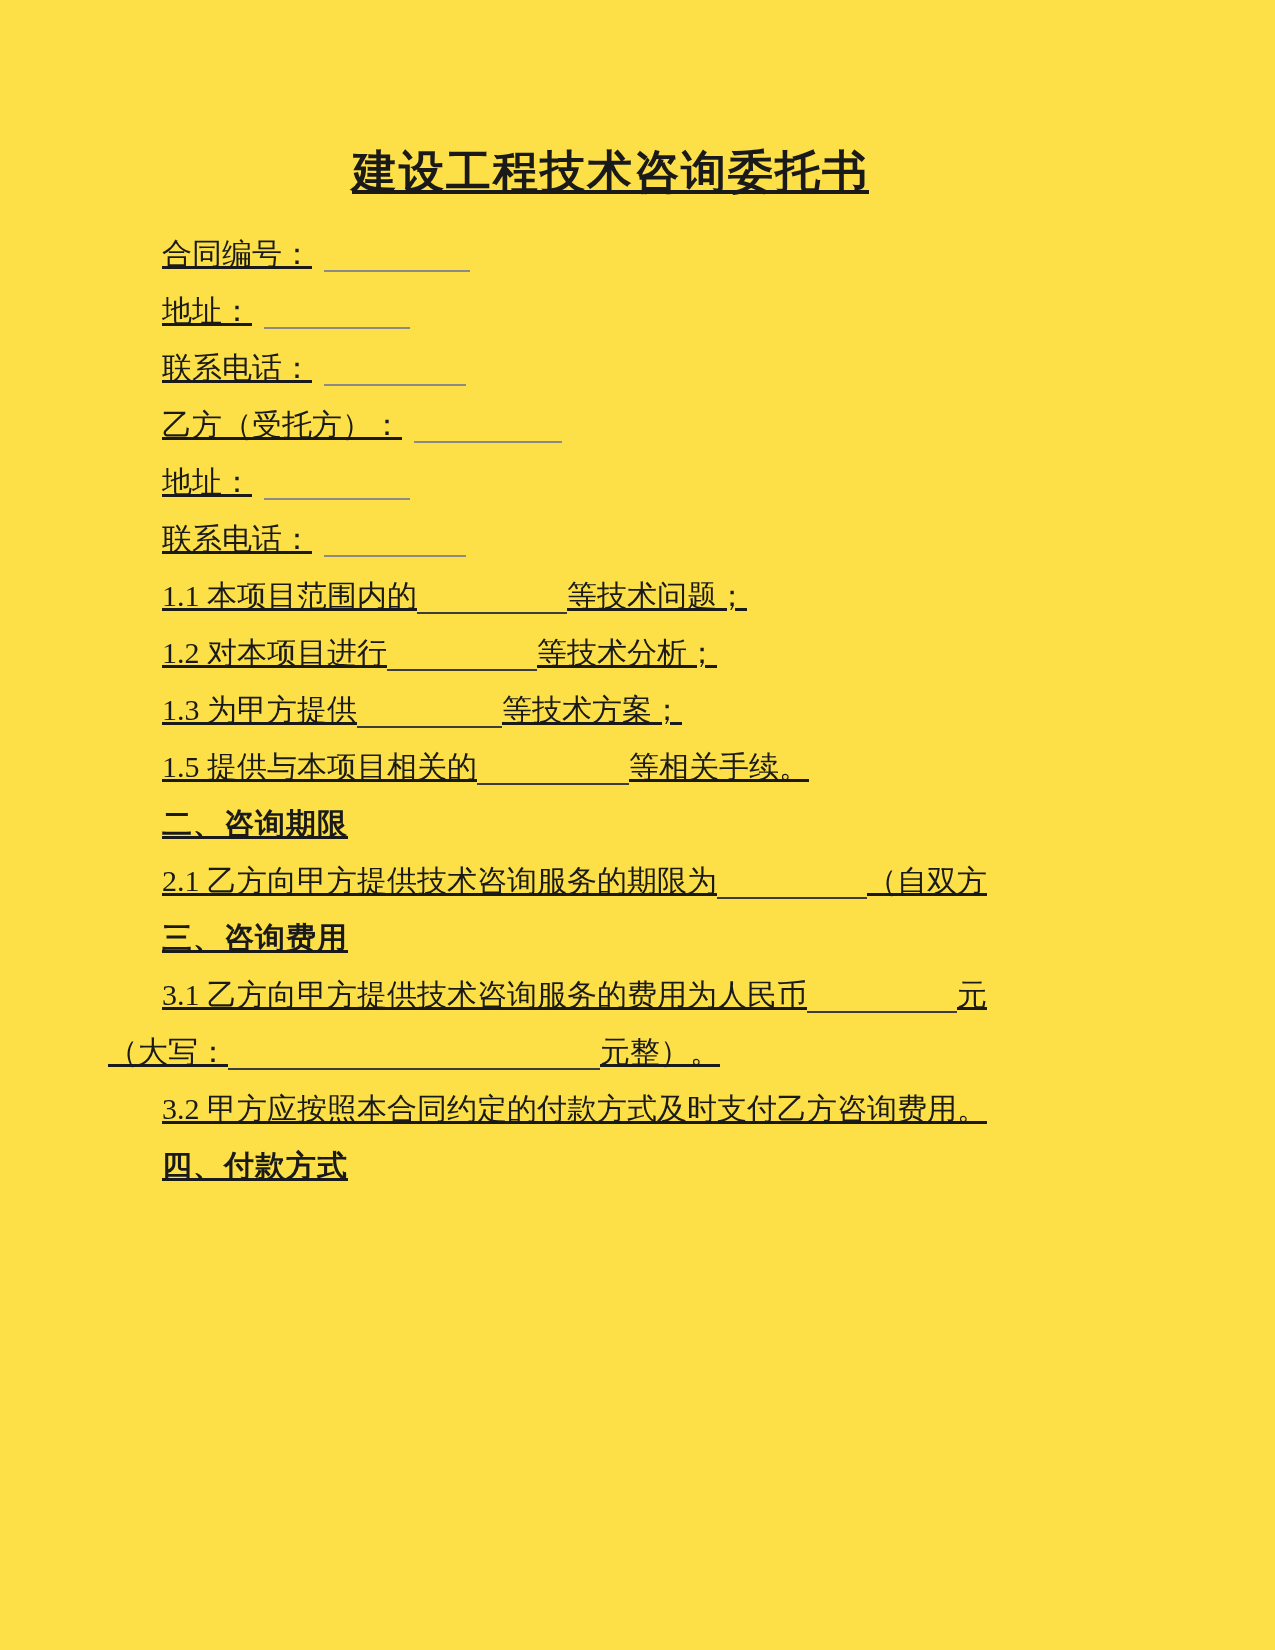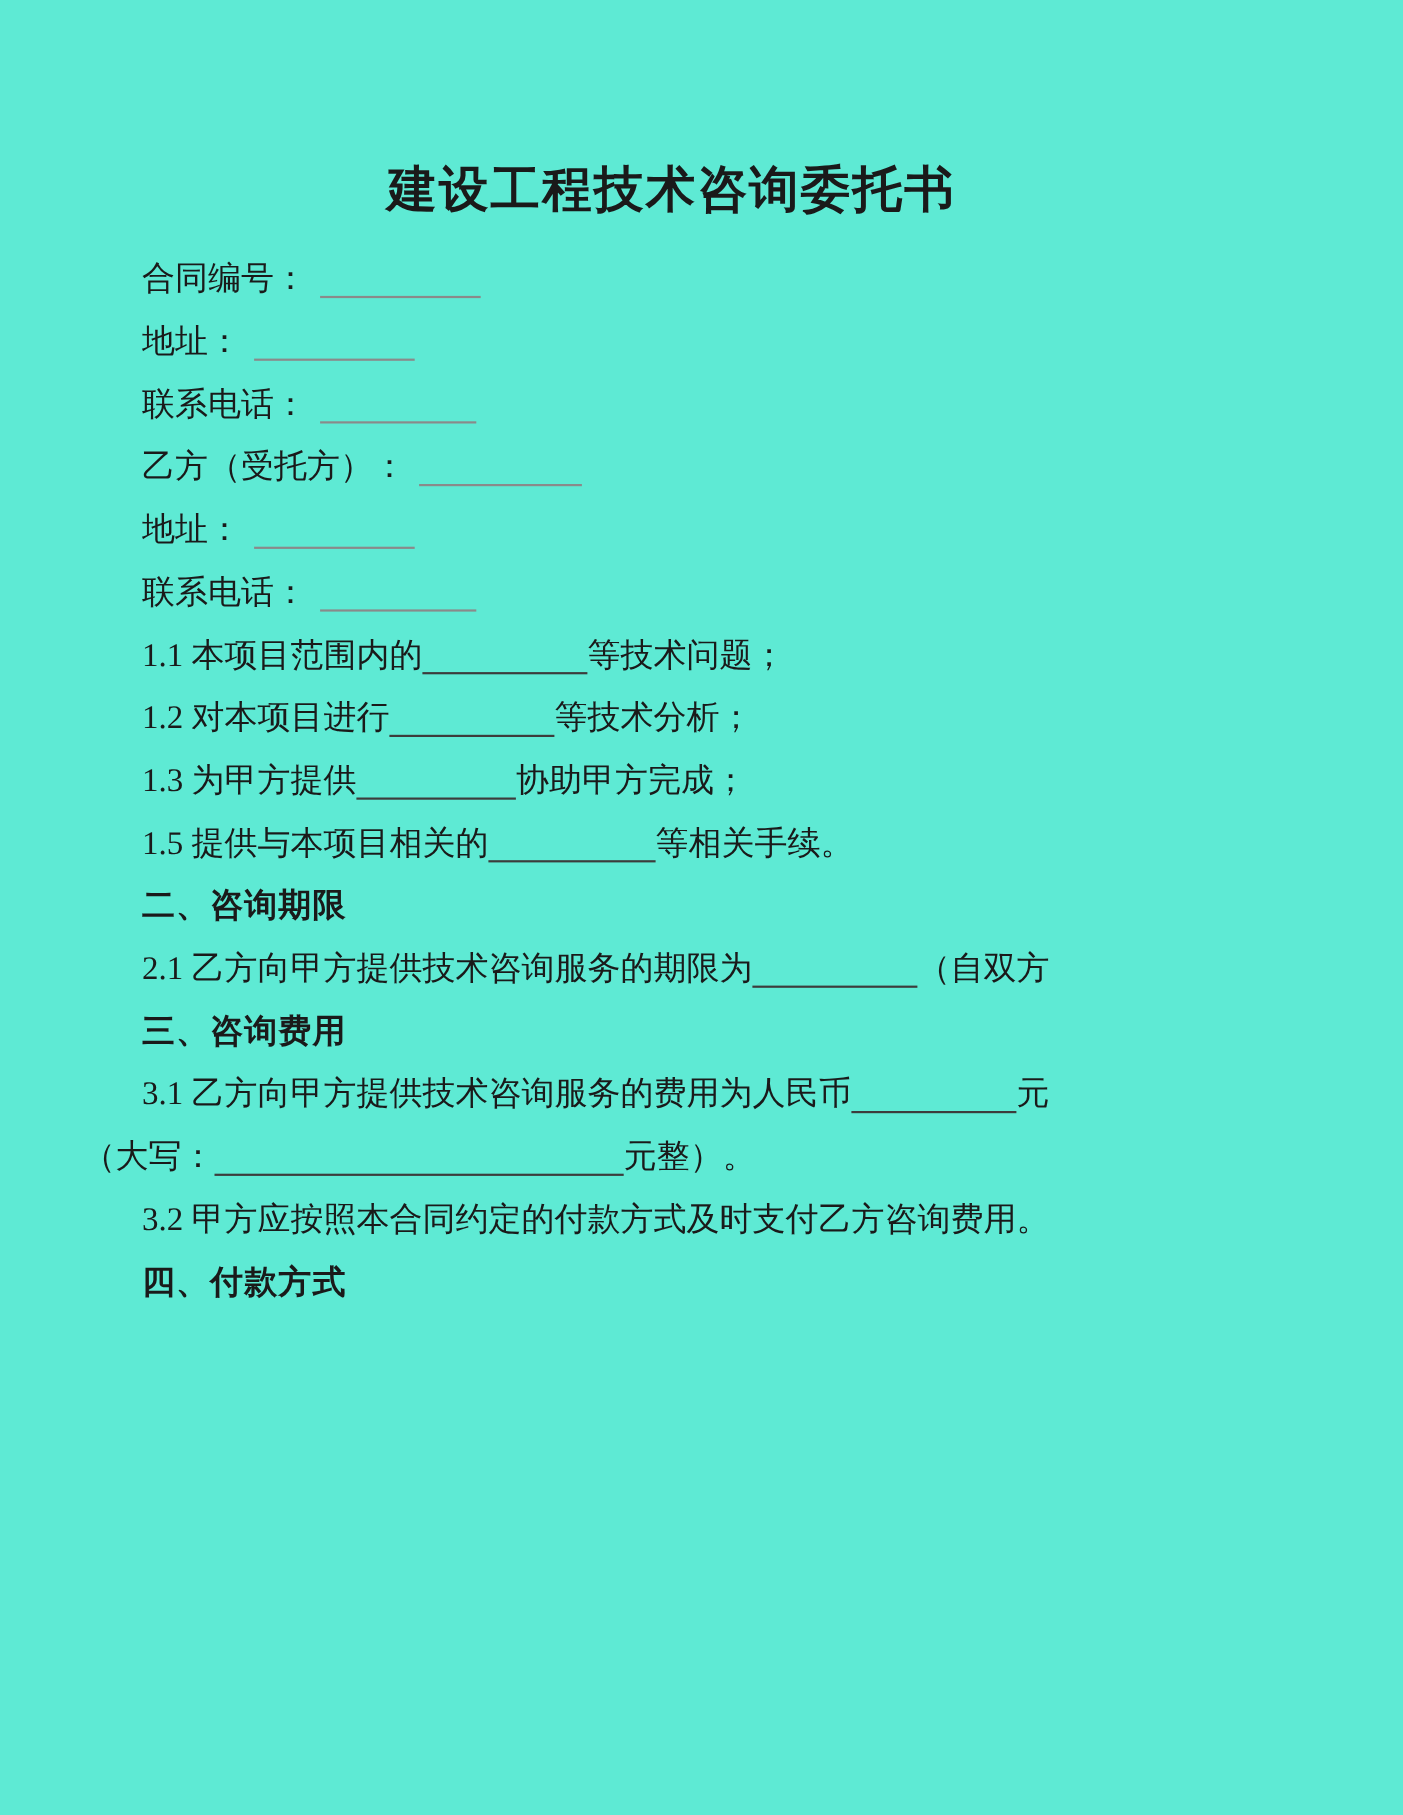"建设工程技术咨询委托书" div.page { background: #5eead4 -> #fde047; text-decoration: none -> underline }
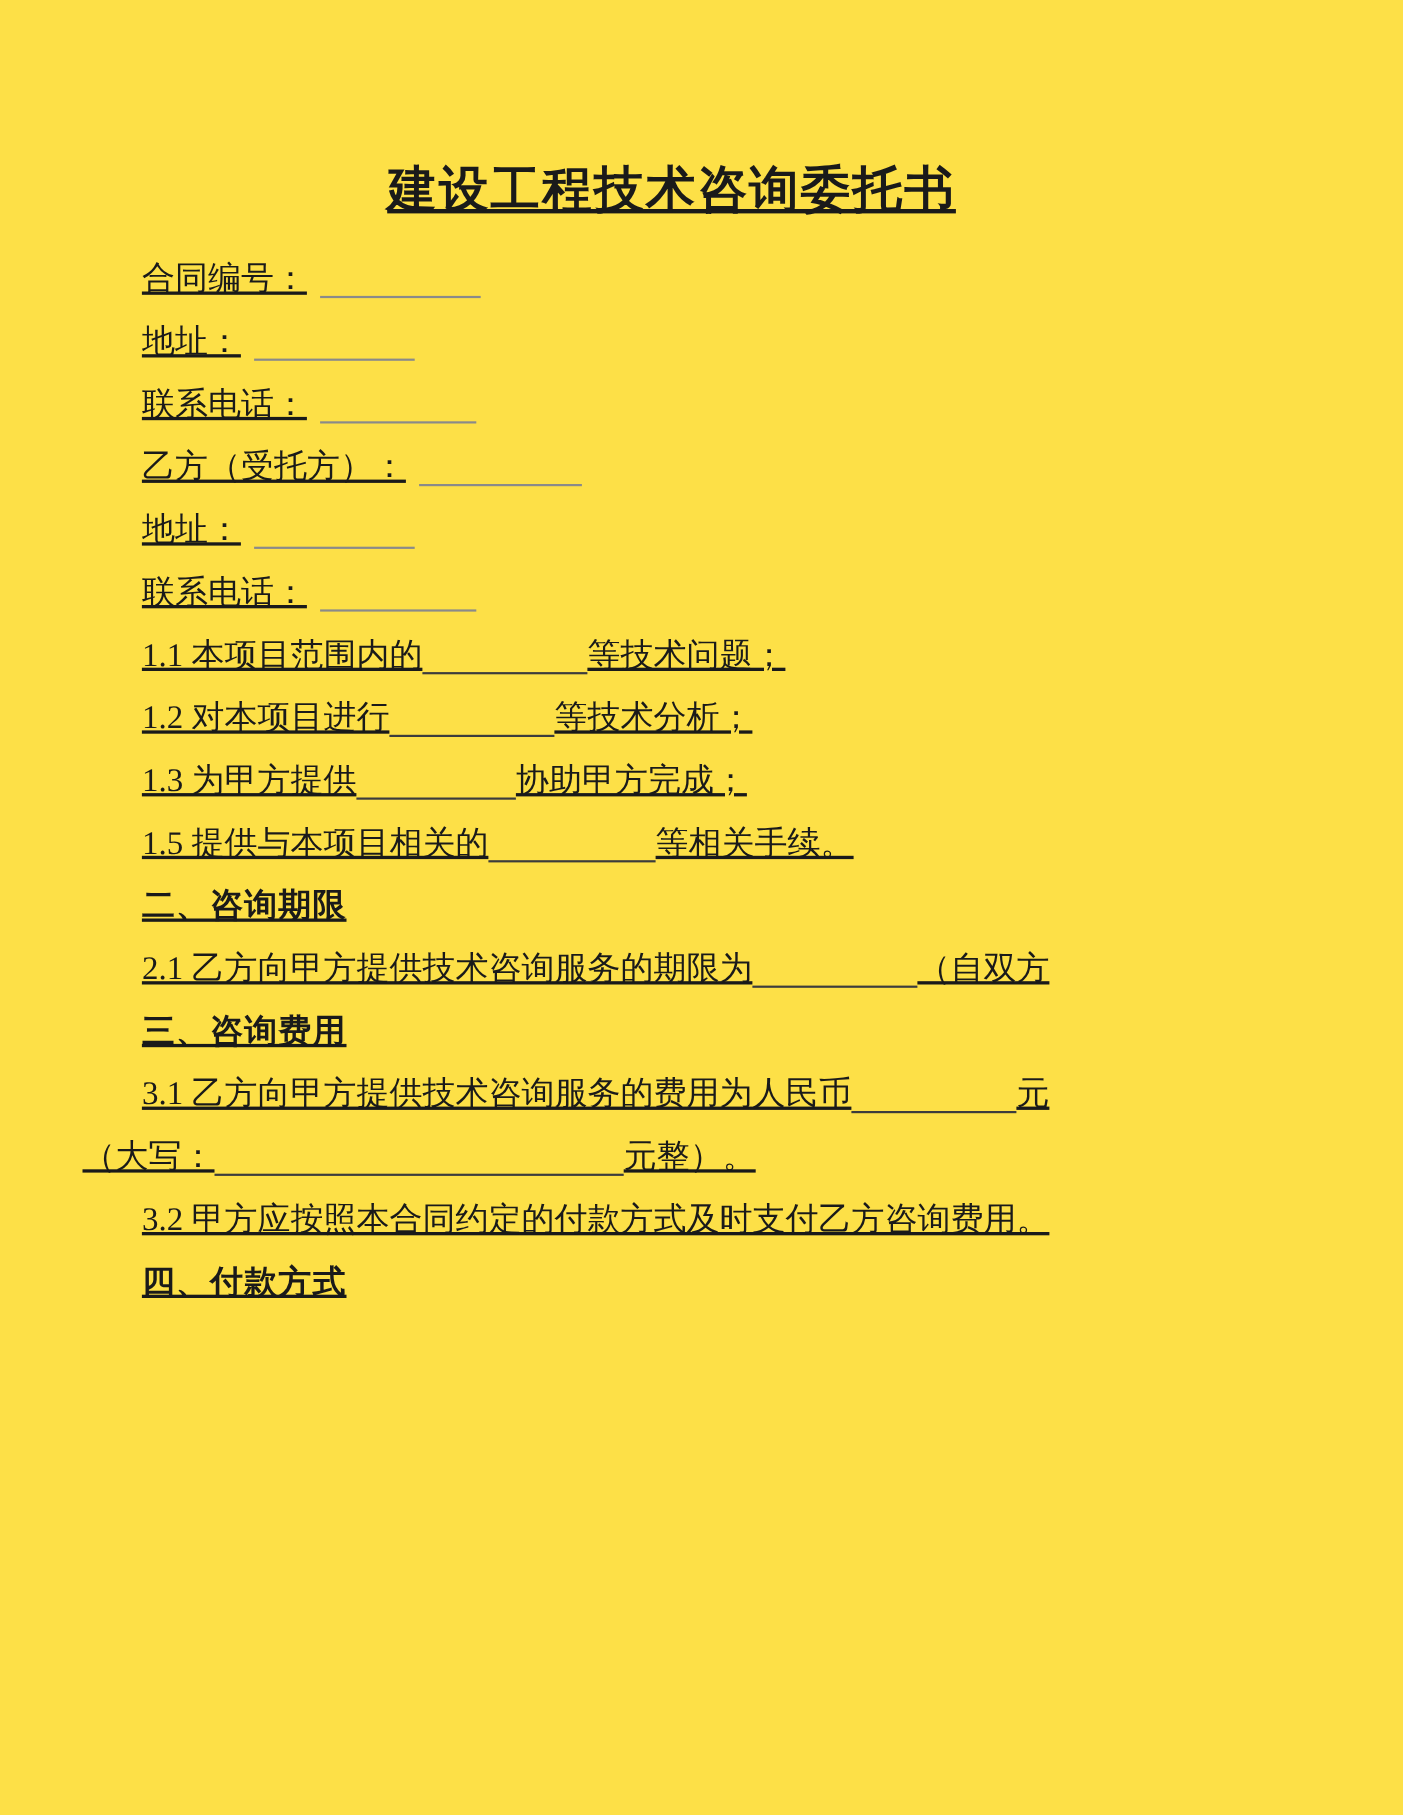"合同编号：" .doc-body { padding-left: 75px -> 108px }
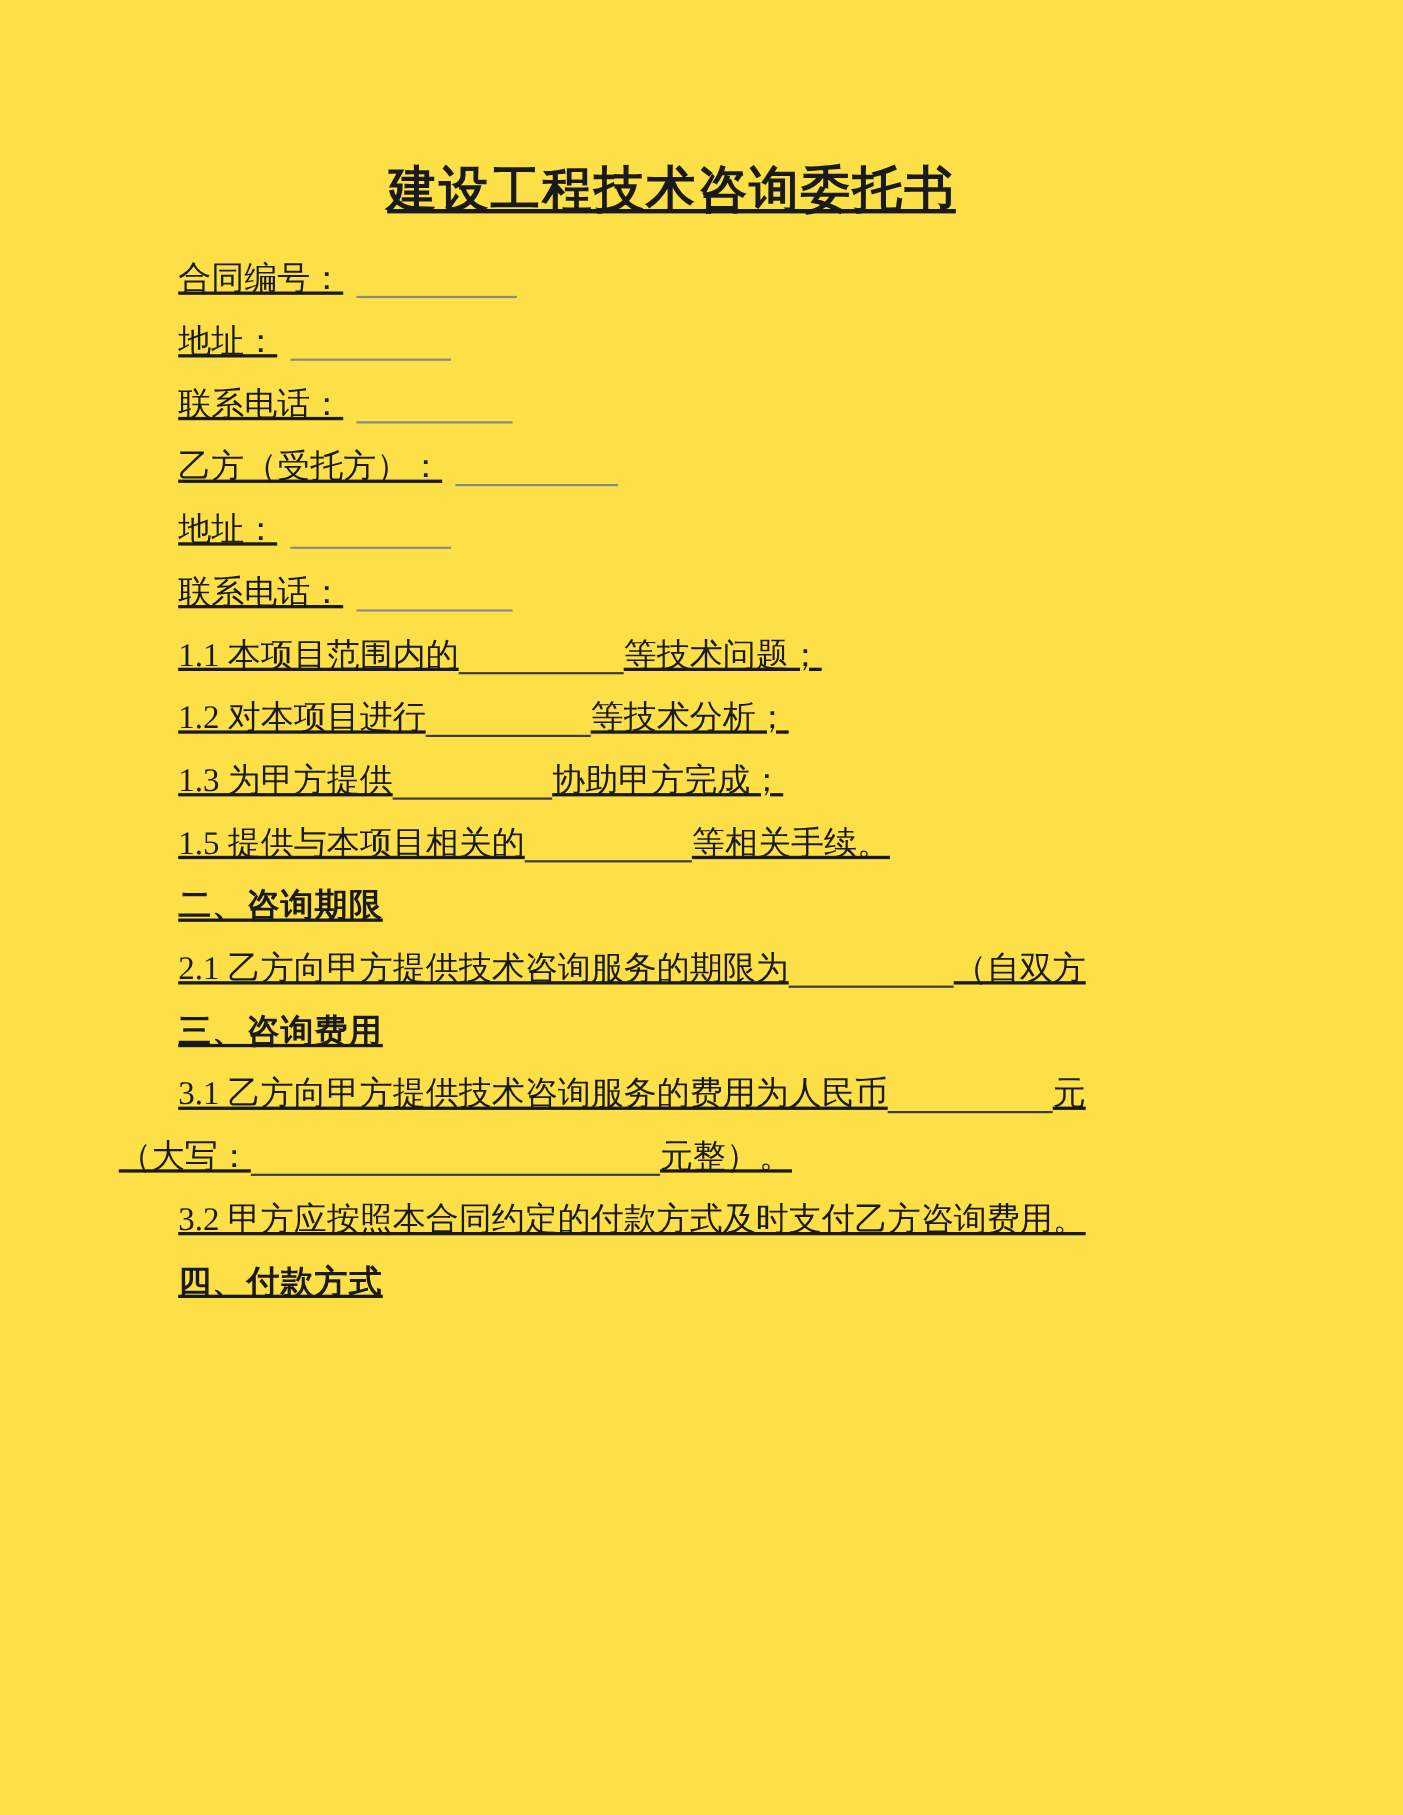"协助甲方完成；" span.seg { text: 协助甲方完成 -> 等技术方案 }
